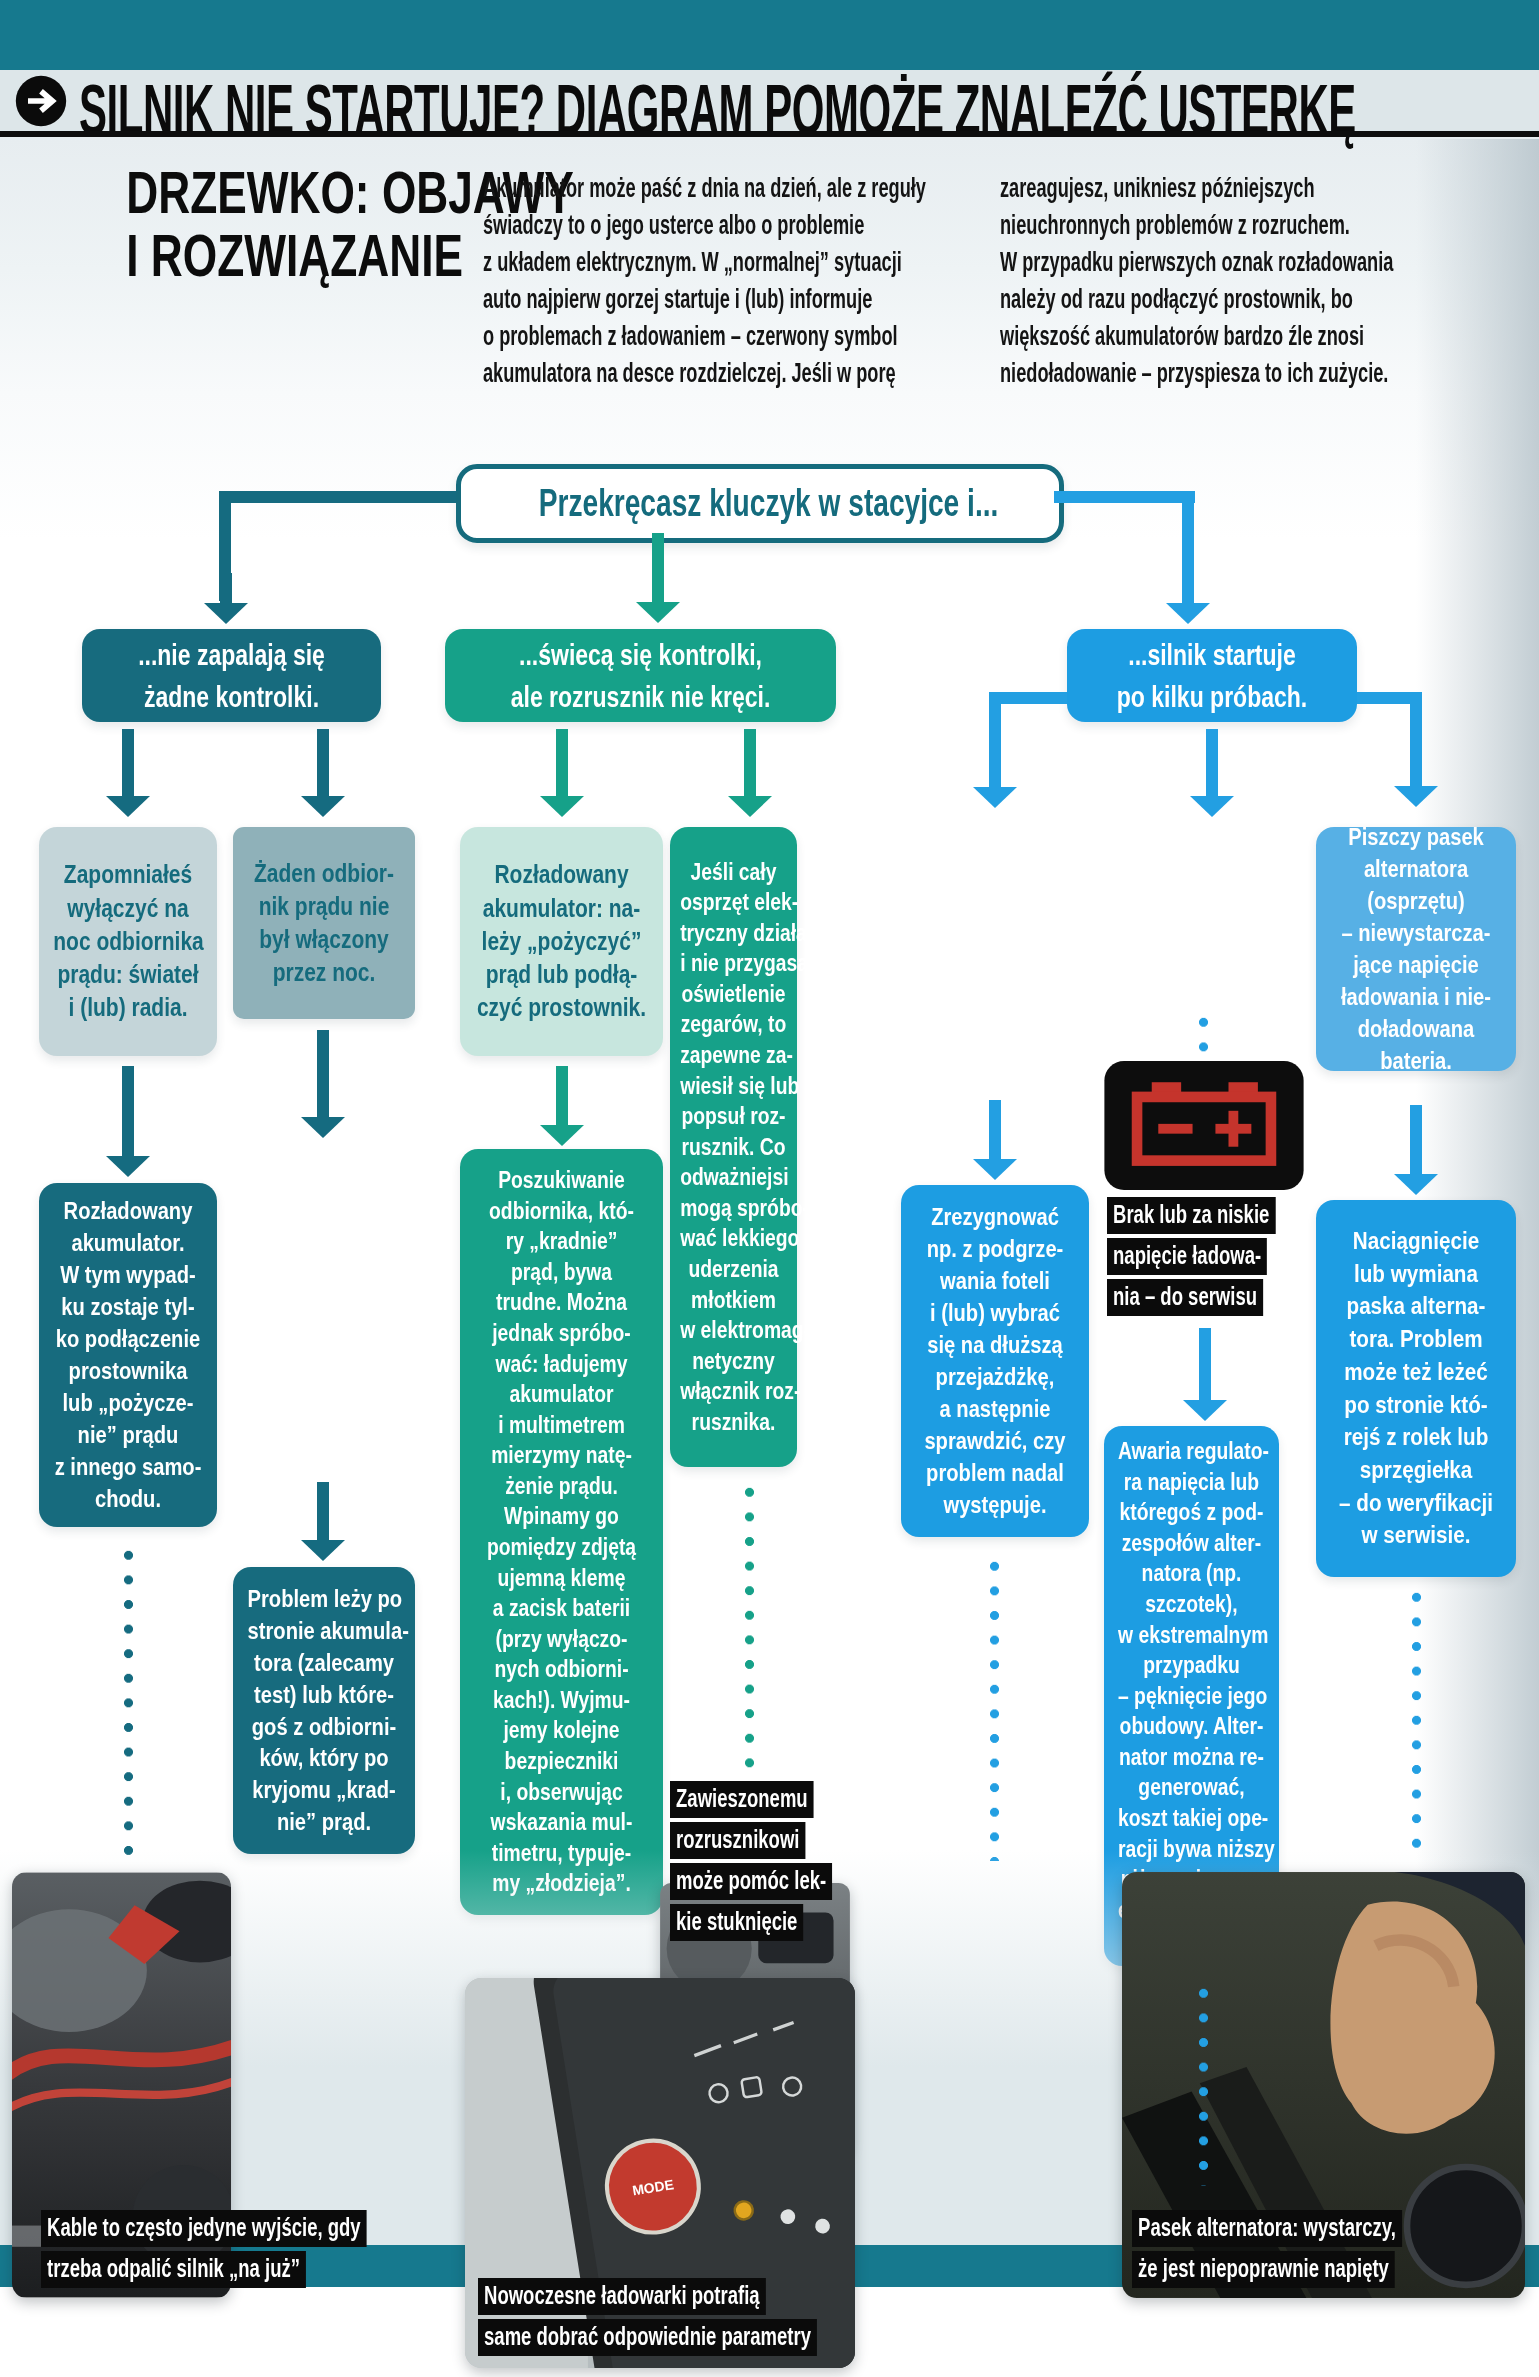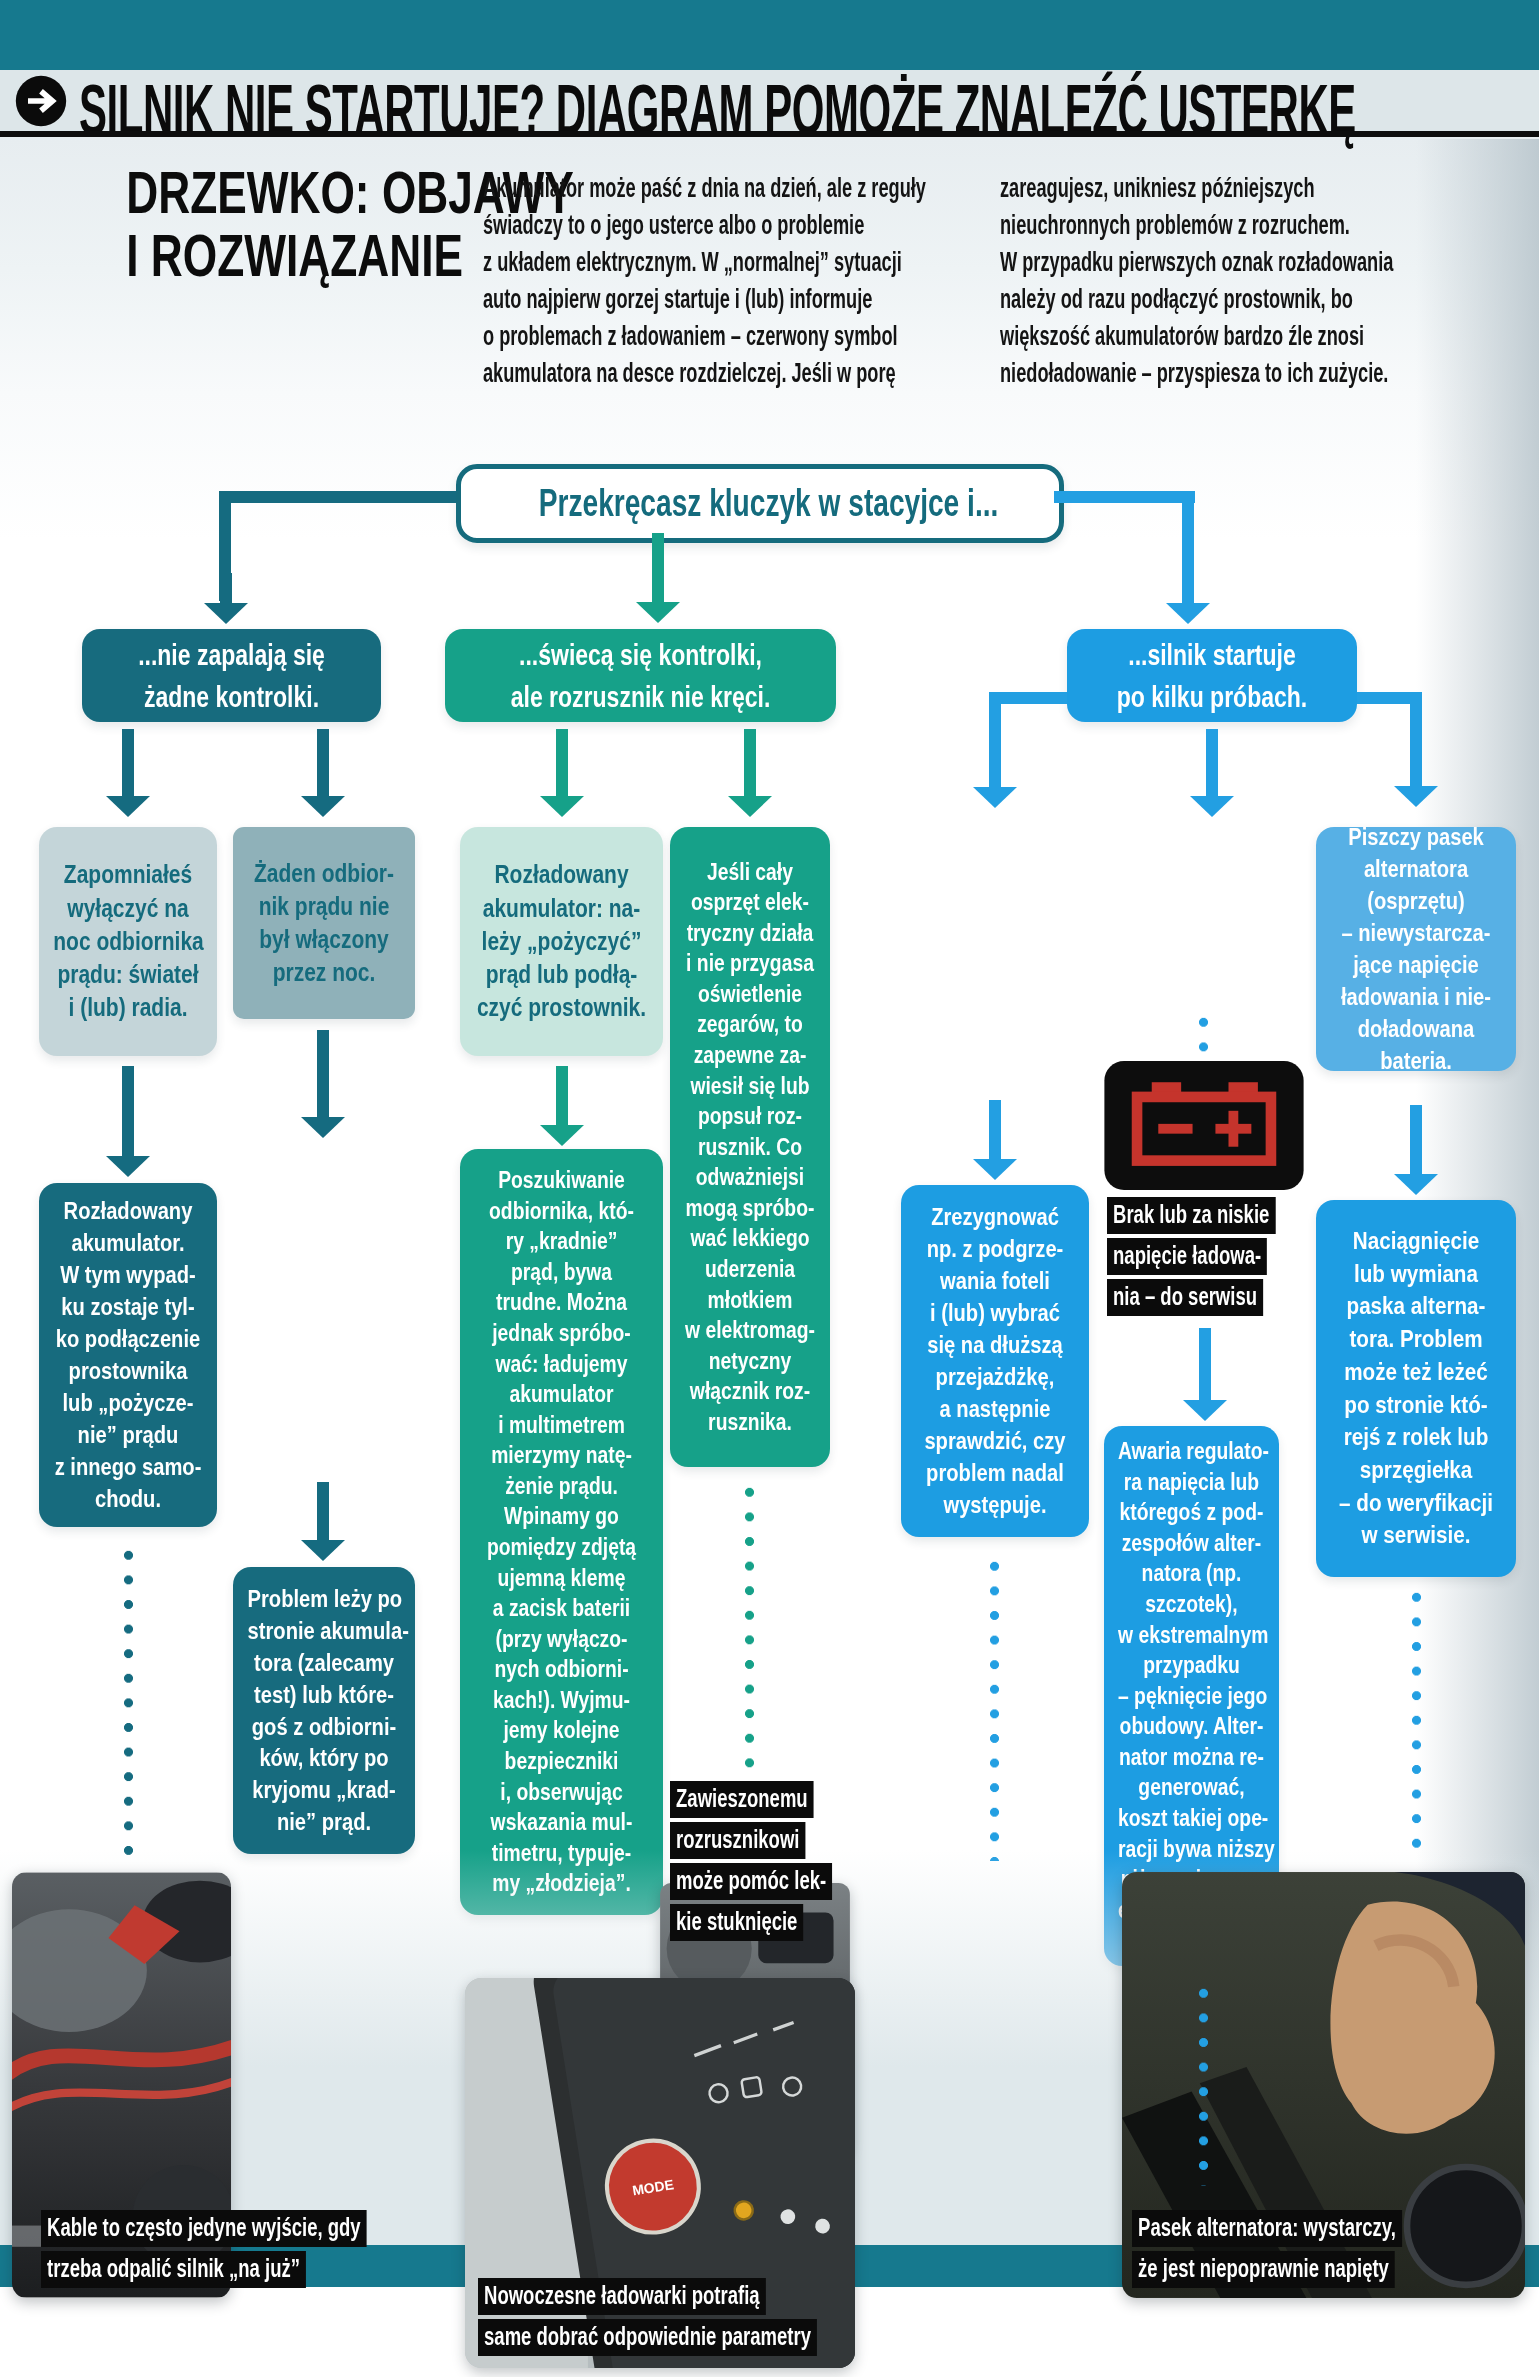"Jeśli cały" div.fbox { width: 160px -> 127px }
